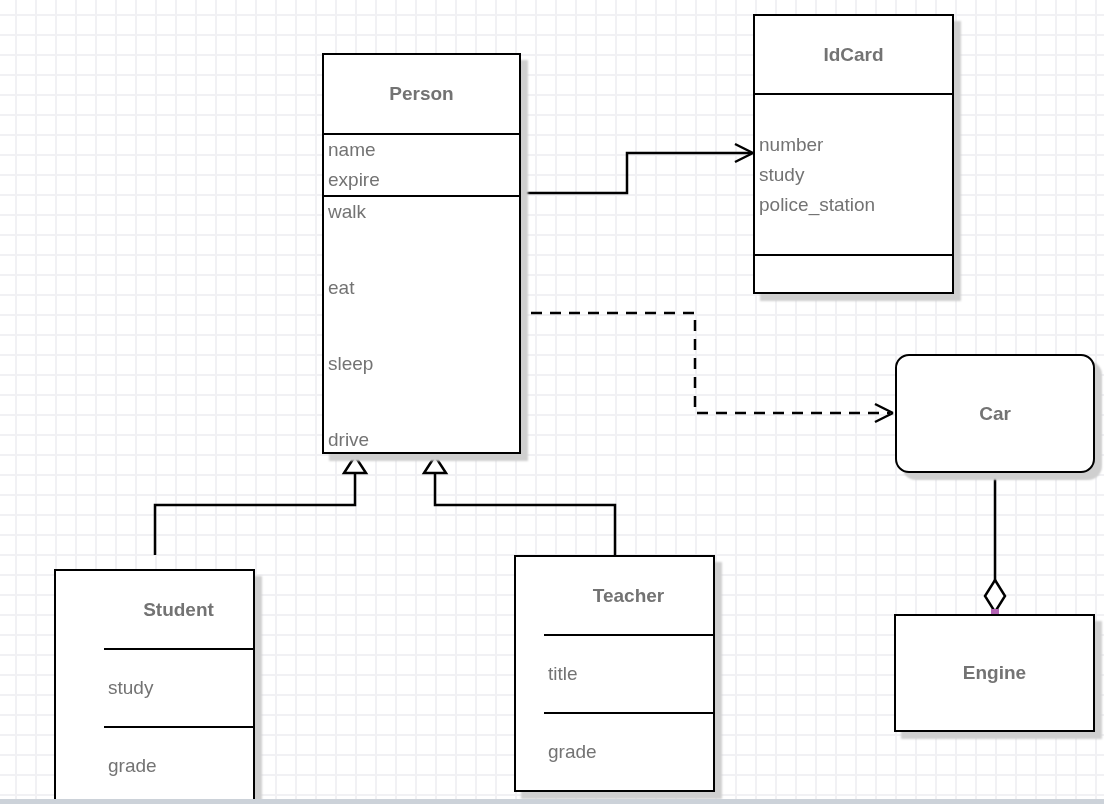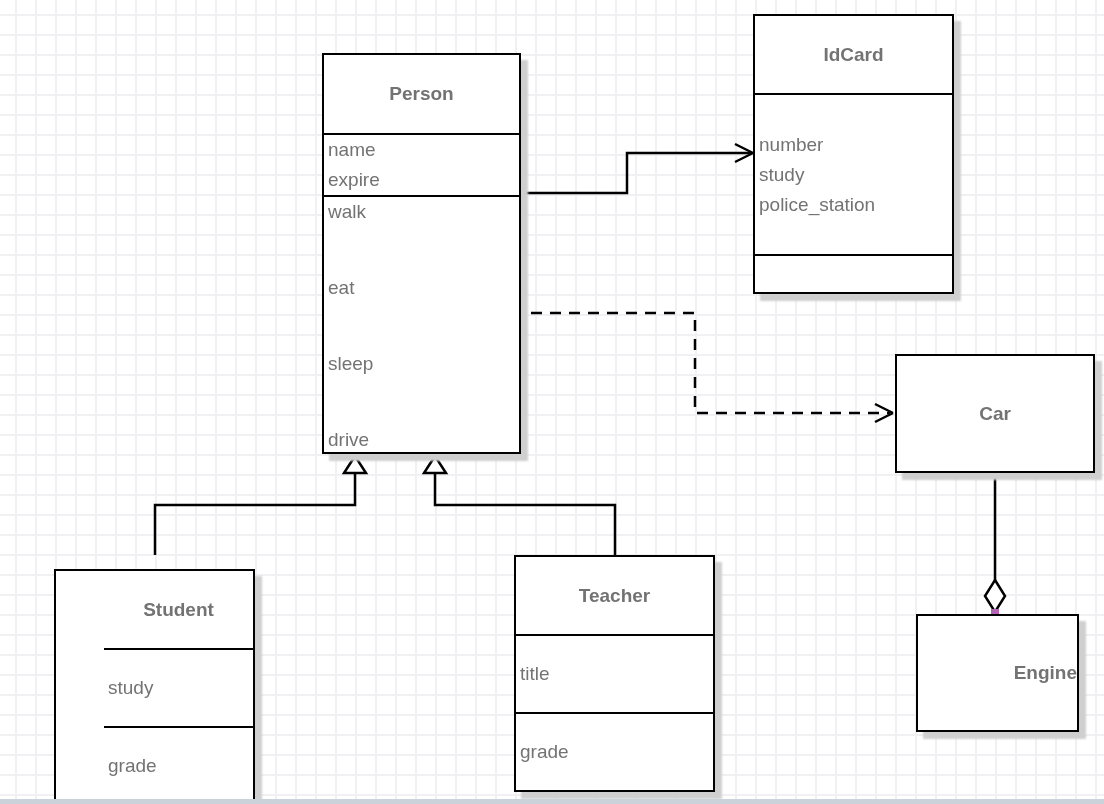"Car" div.uml-class { border-radius: none -> 14px }
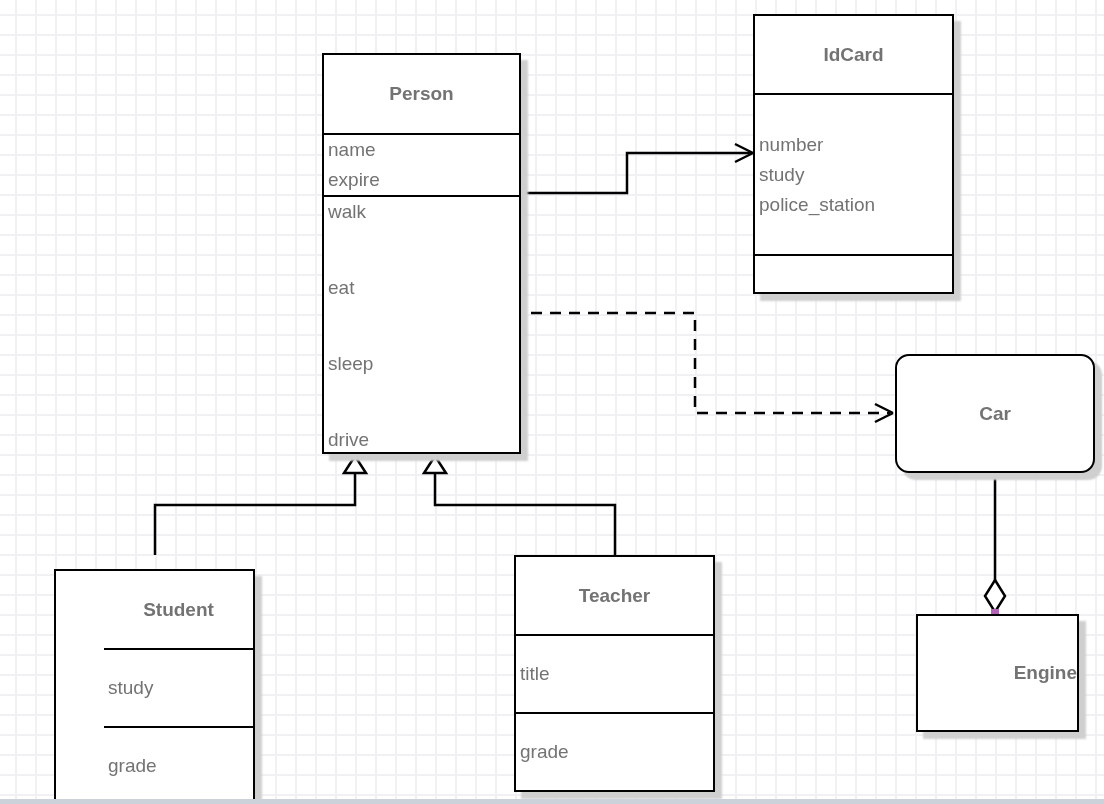"Teacher" div.uml-class { padding-left: none -> 28px }
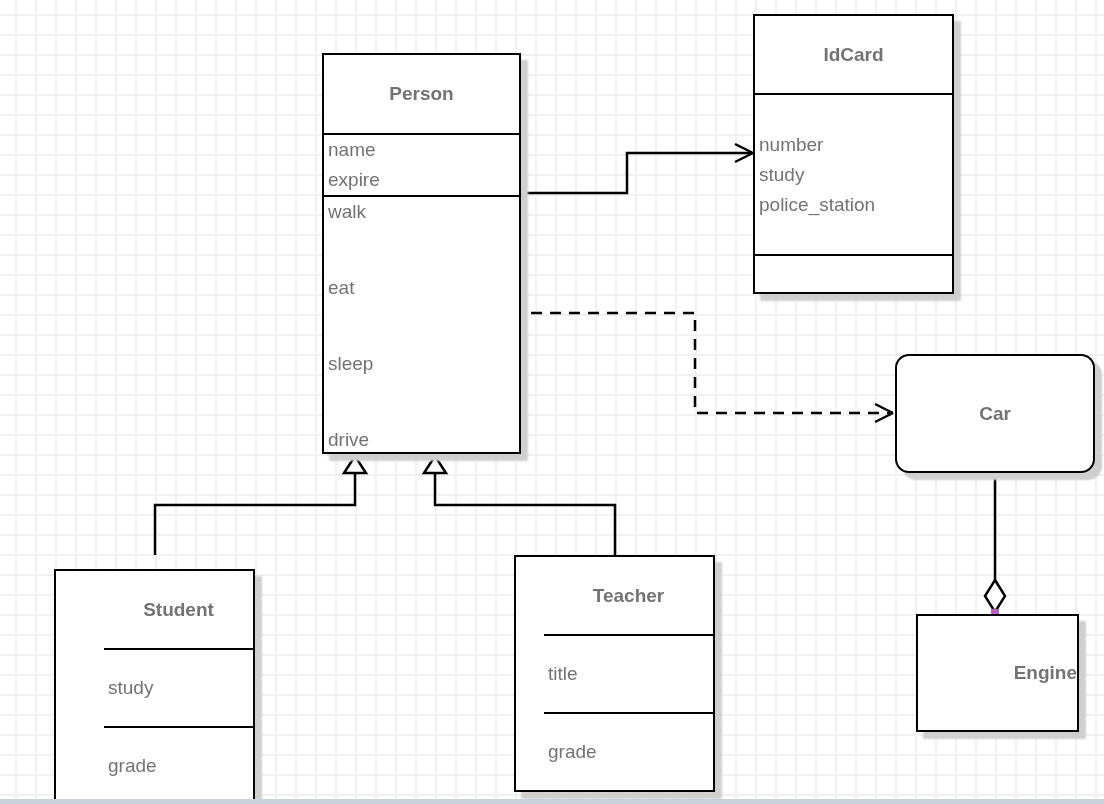"Engine" div.uml-class { align-items: flex-end -> none; left: 916px -> 894px; width: 163px -> 201px }
